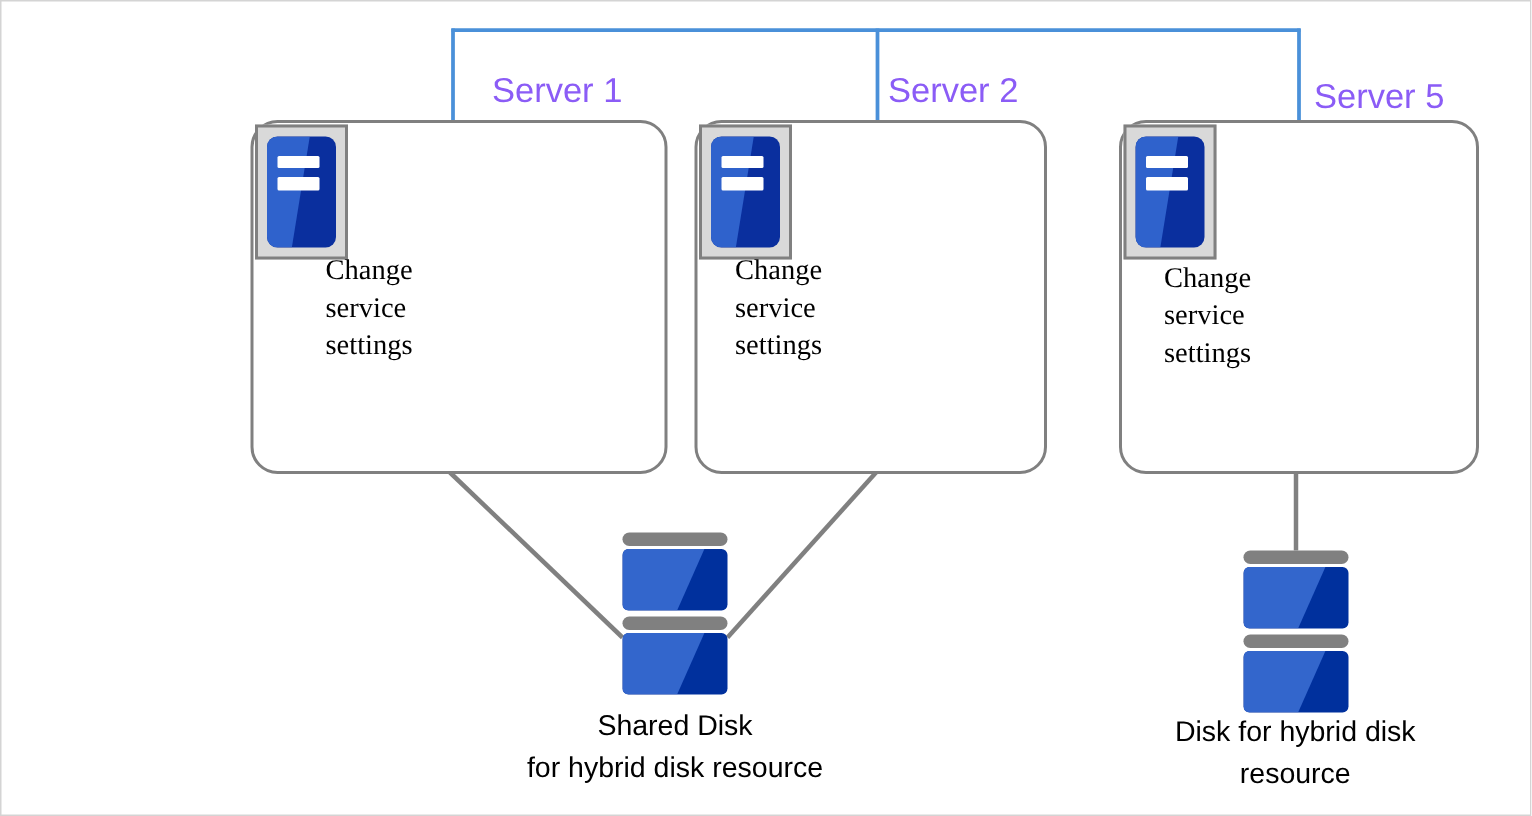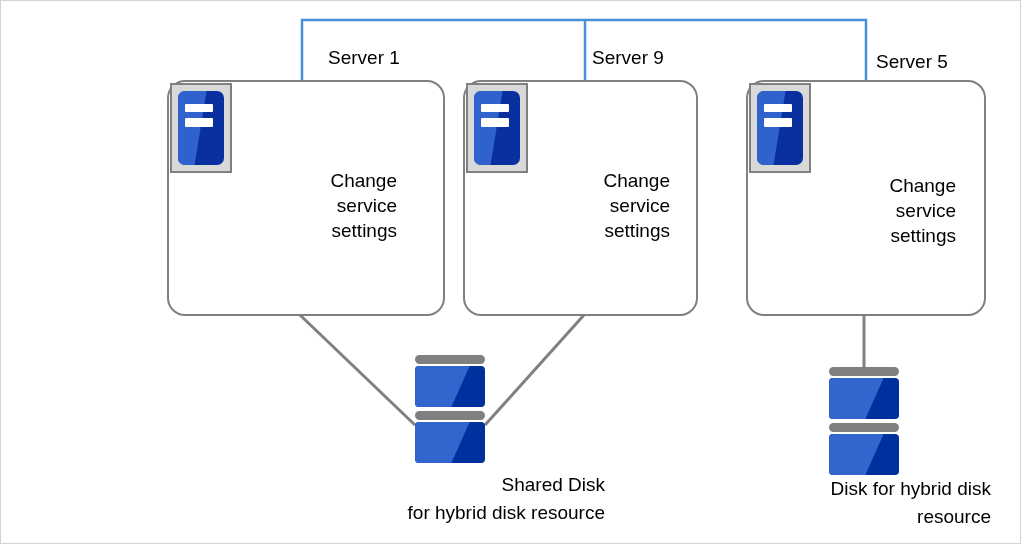"Server 1" .server-label { color: #000000 -> #8b5cf6; font-size: 19px -> 23px }
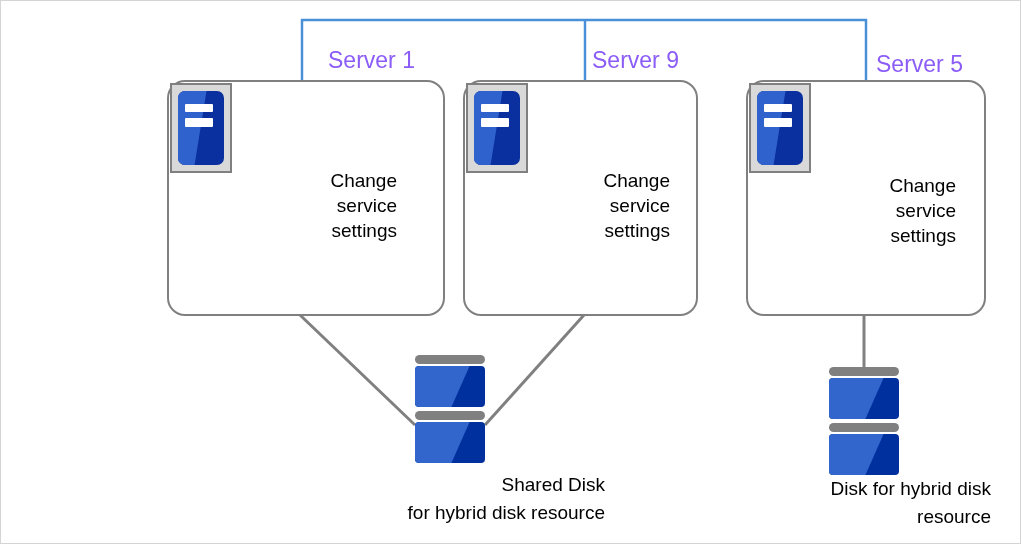"Server 9" div.server-label { text: 9 -> 2 }
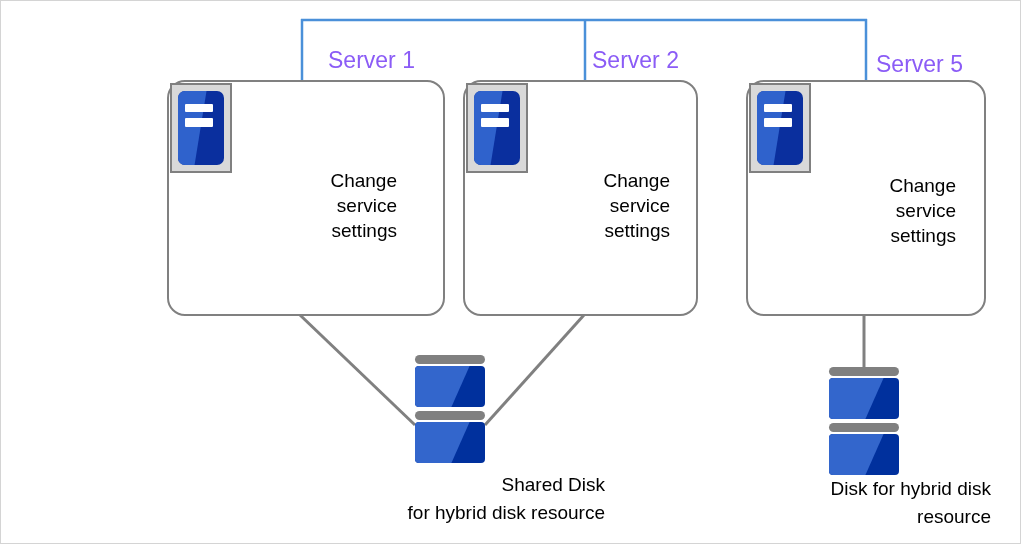"Change" .box-caption { font-family: none -> Liberation Serif, serif; text-align: right -> left }
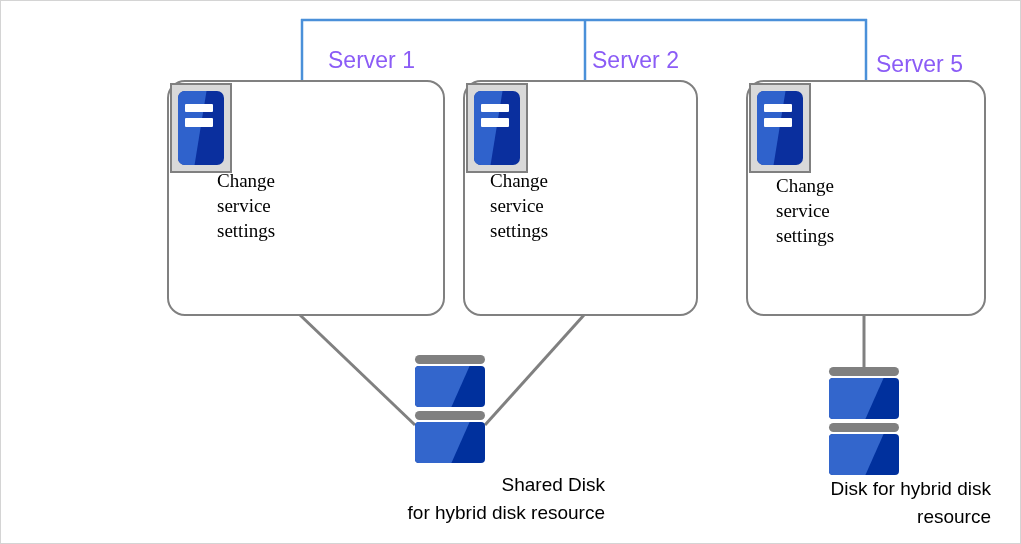"Shared Disk" .disk-caption { text-align: right -> center }
